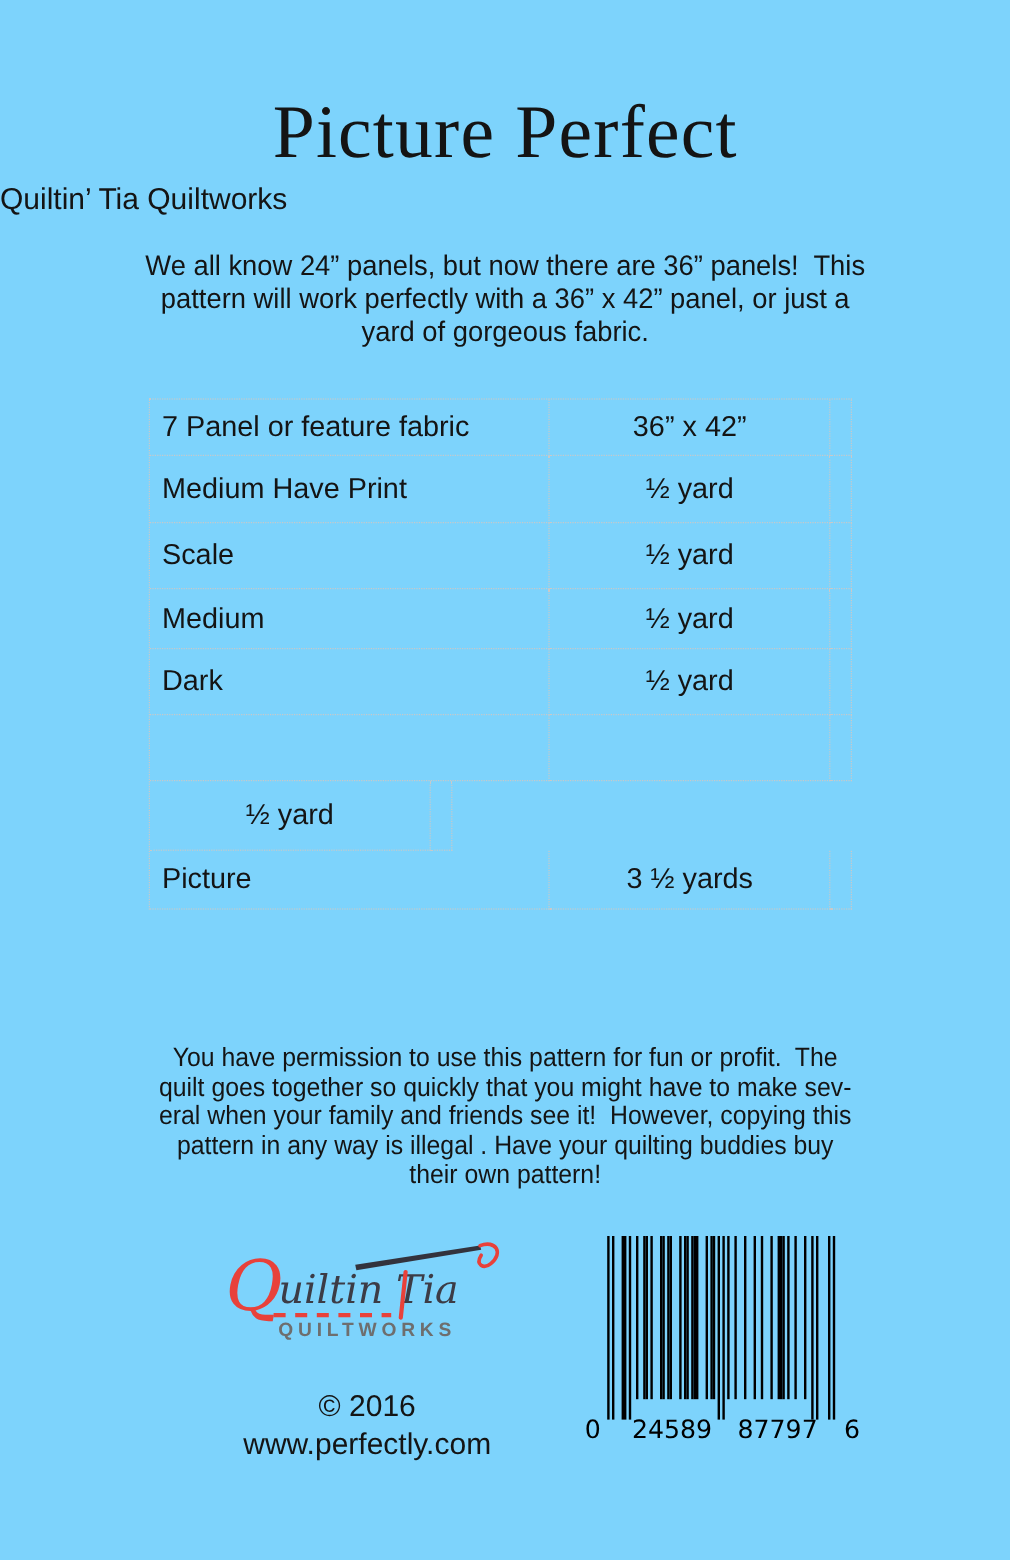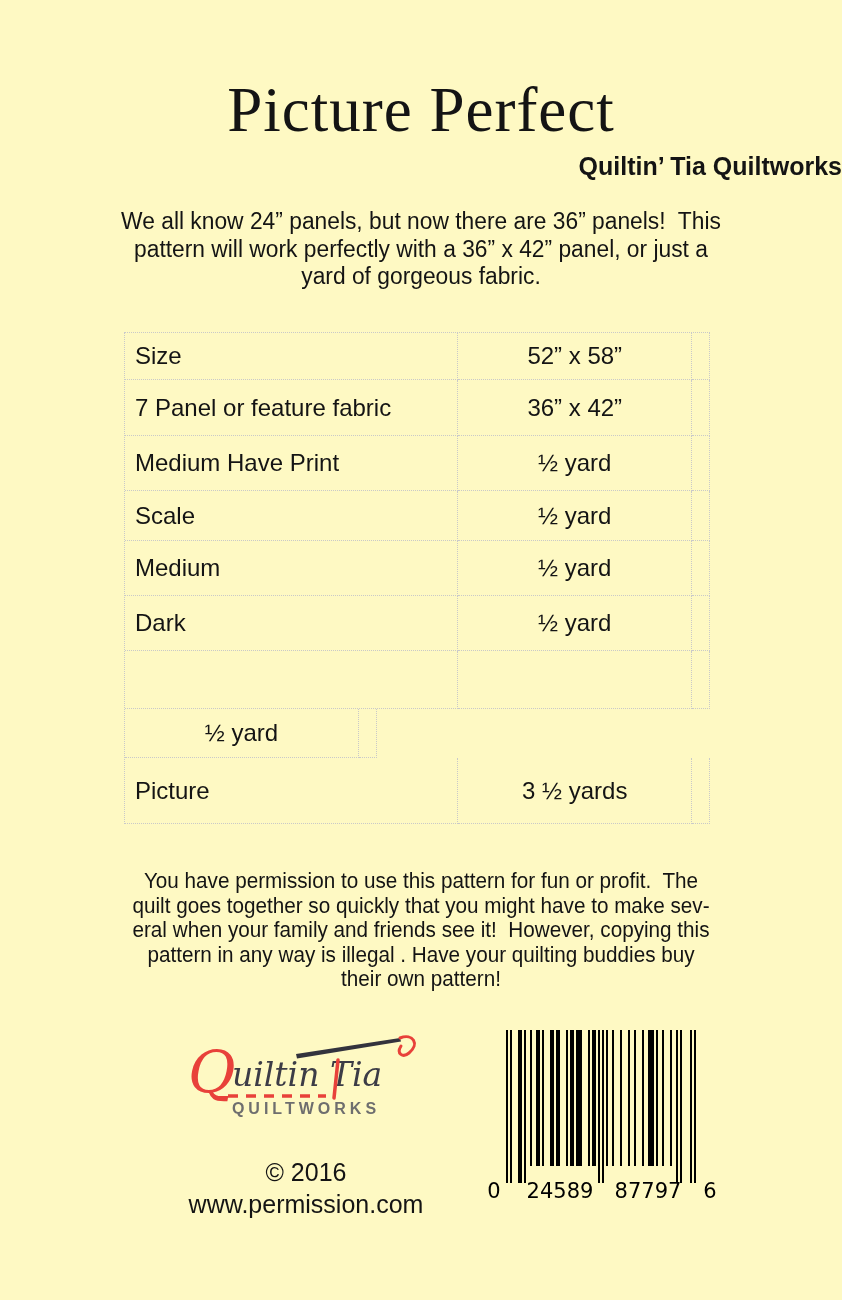"Picture Perfect" #page { background: #fef9c3 -> #7dd3fc }
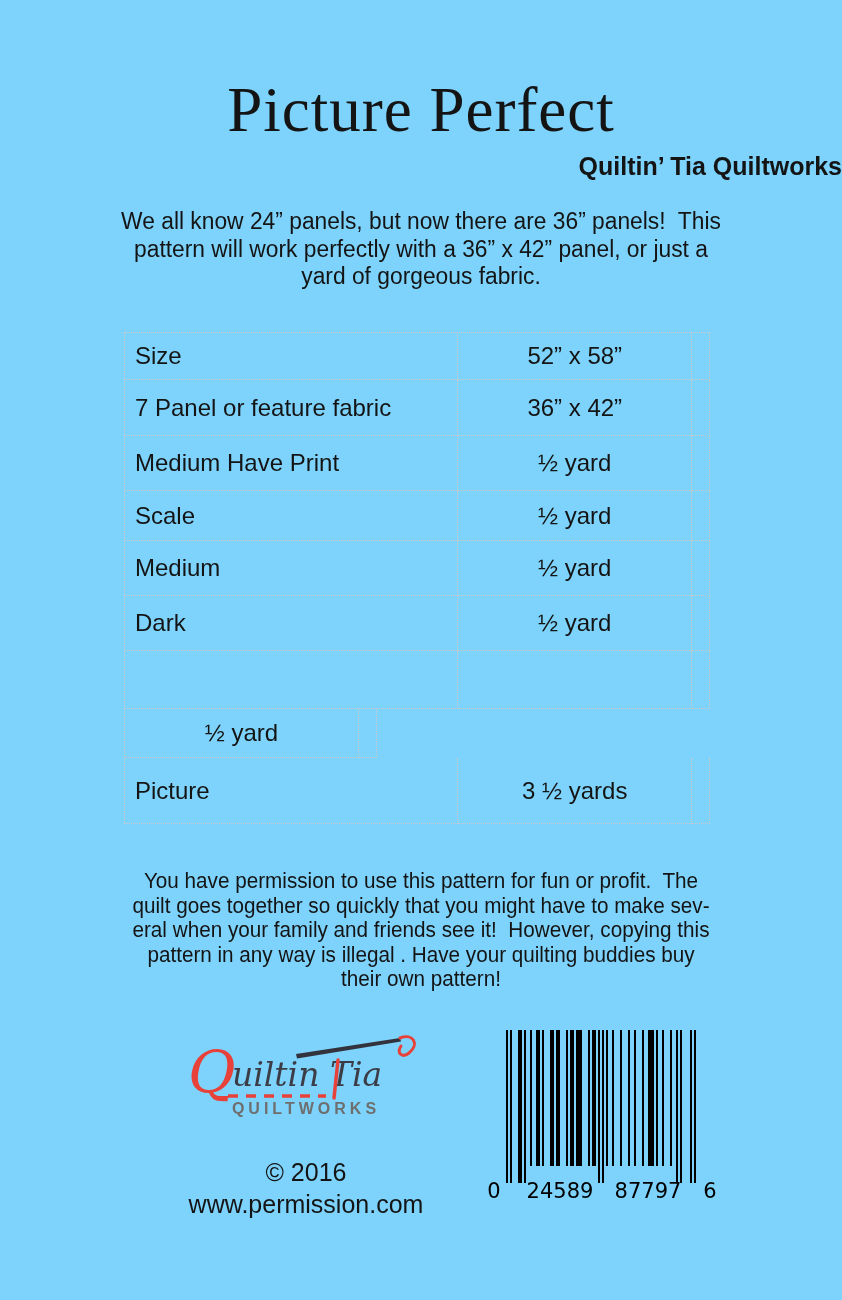"Quiltin’ Tia Quiltworks" .subtitle { font-weight: bold -> none; text-align: right -> left }
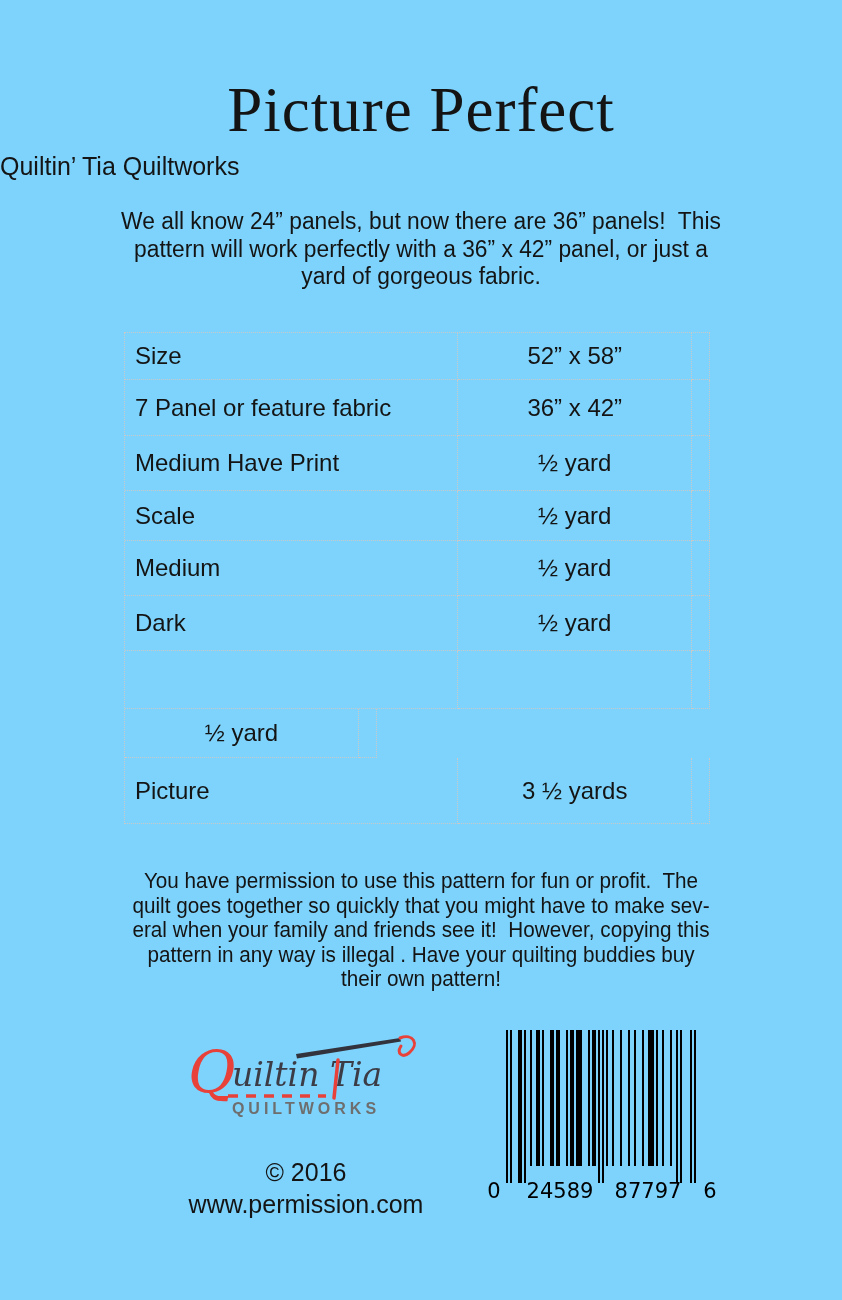"Size" div.mrow { html: <div> <div>Size</div> <div>52” x 58”</div> <div></div> </div> -> none }
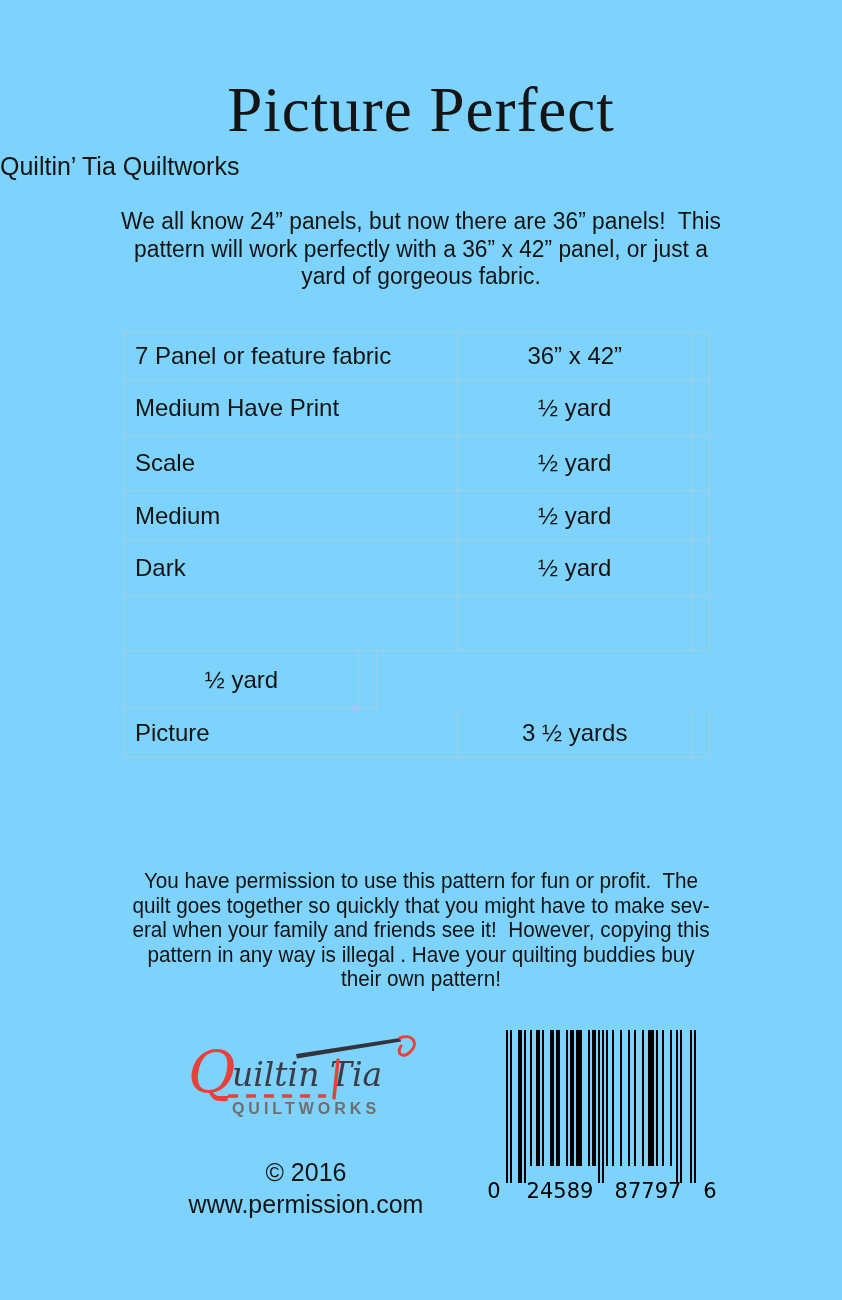"www.permission.com" div.website { text: www.permission.com -> www.perfectly.com }
